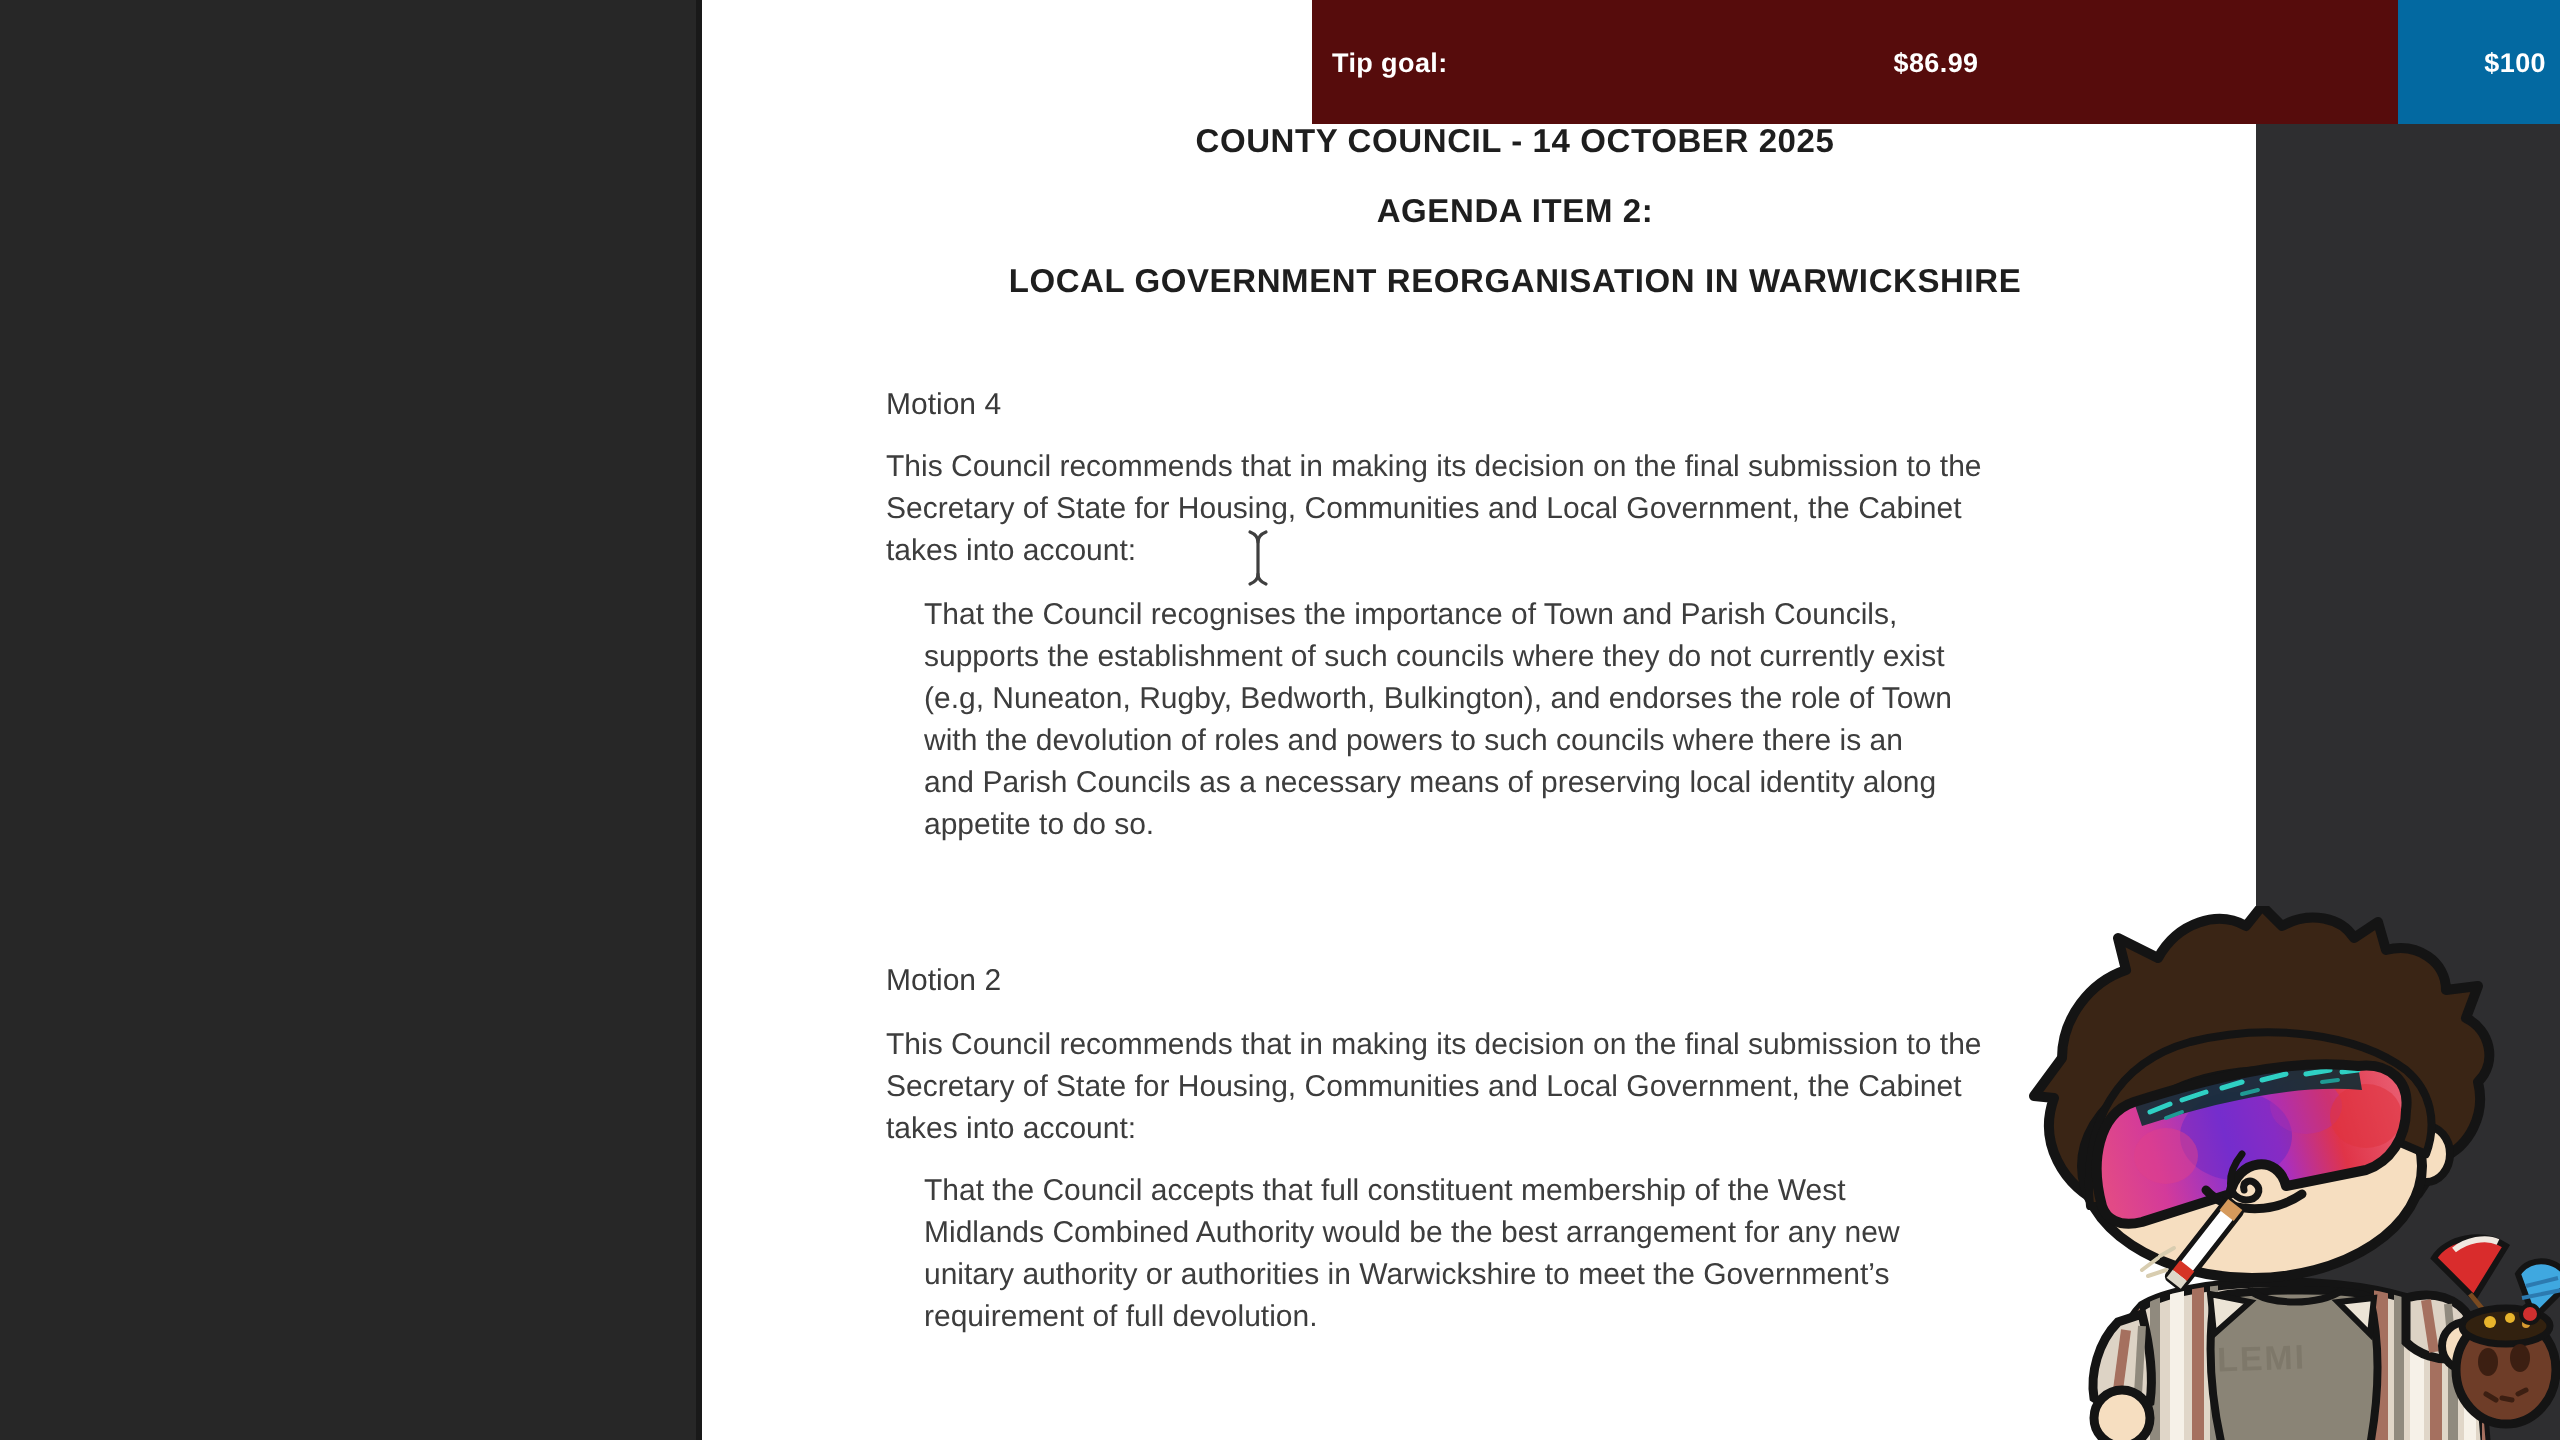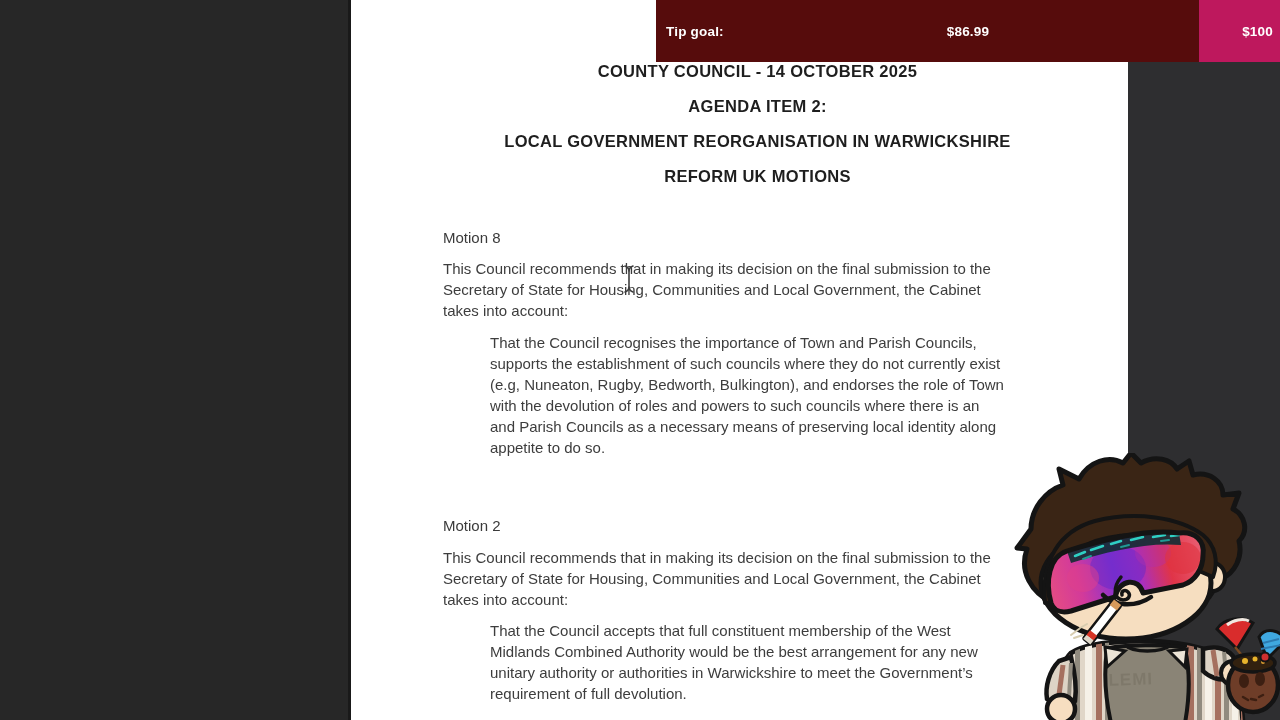"Tip goal:" div.tip-bar { background: #be185d -> #0369a1 }
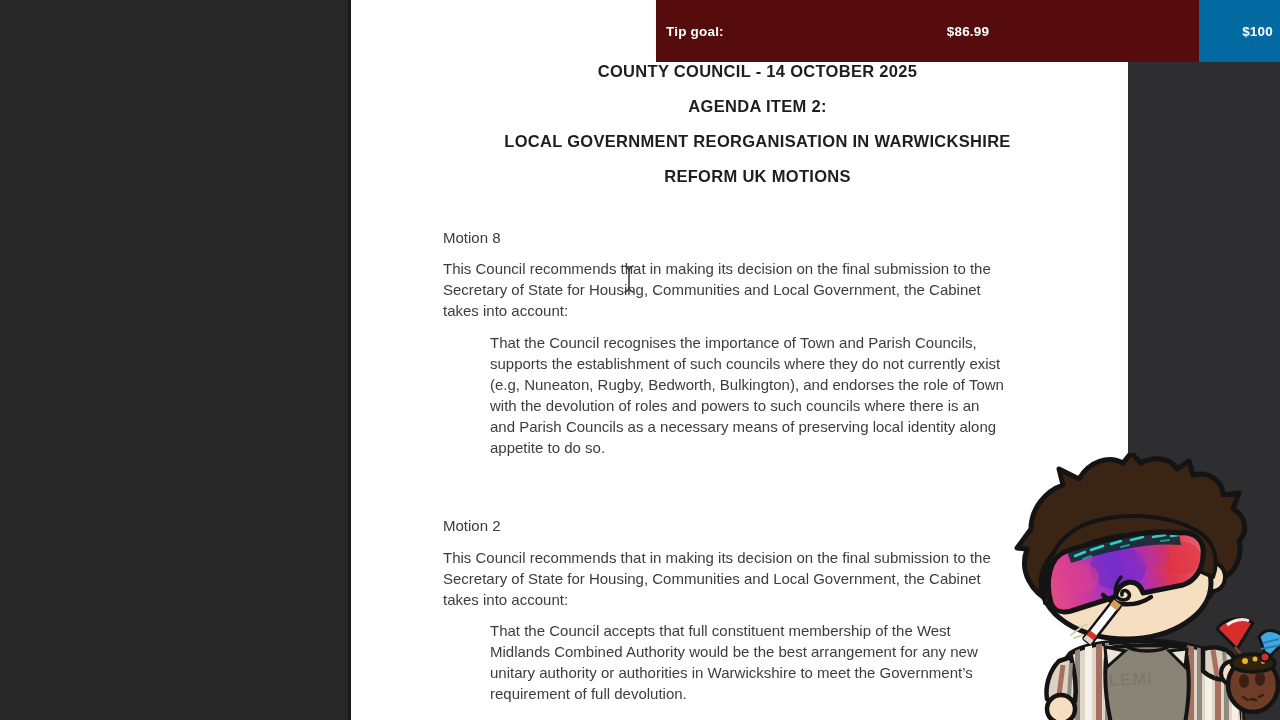"REFORM UK MOTIONS" div.line { html: <div>REFORM UK MOTIONS</div> -> none }
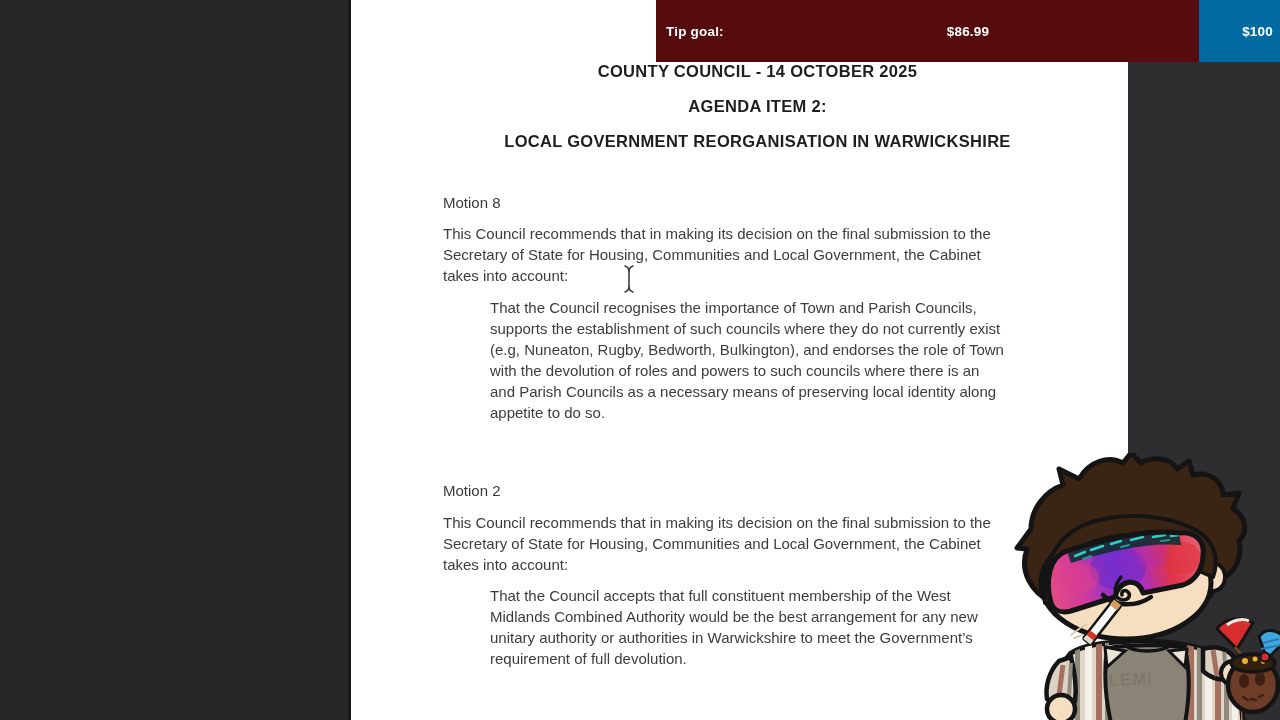"Motion 8" div.motion-heading { text: 8 -> 4 }
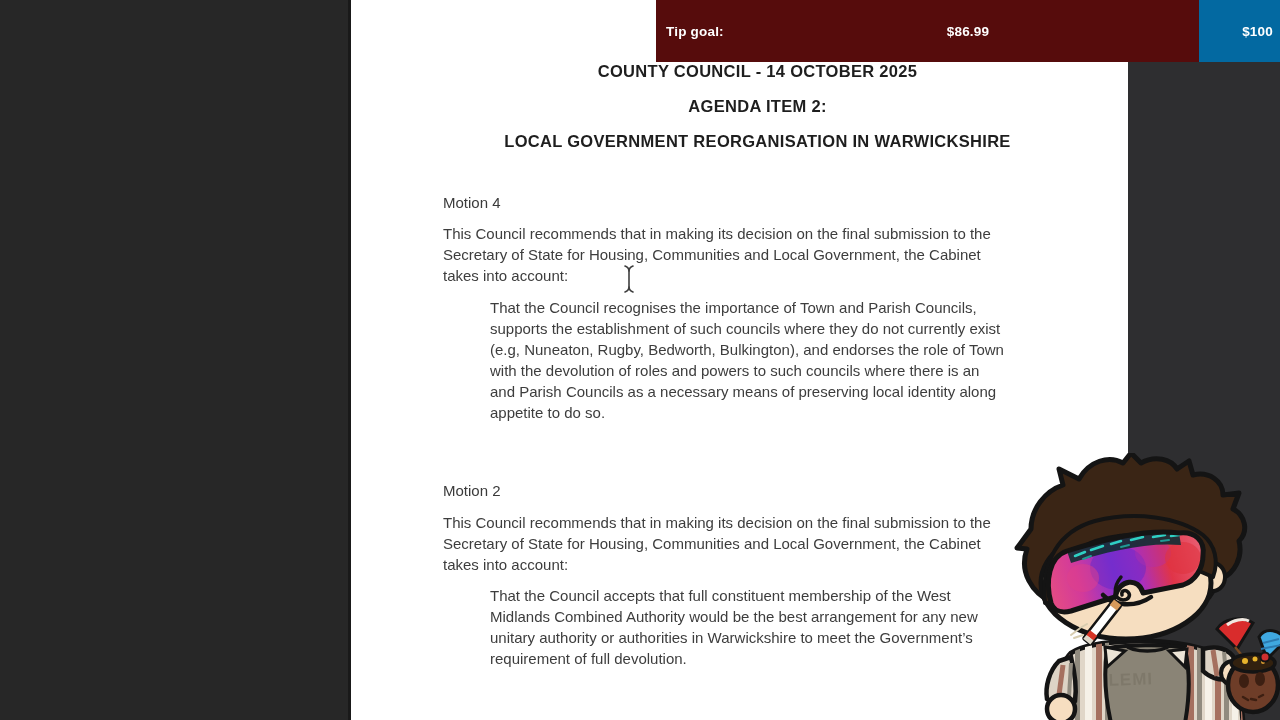"That the Council recognises the" .clause { margin-left: 47px -> 19px }
